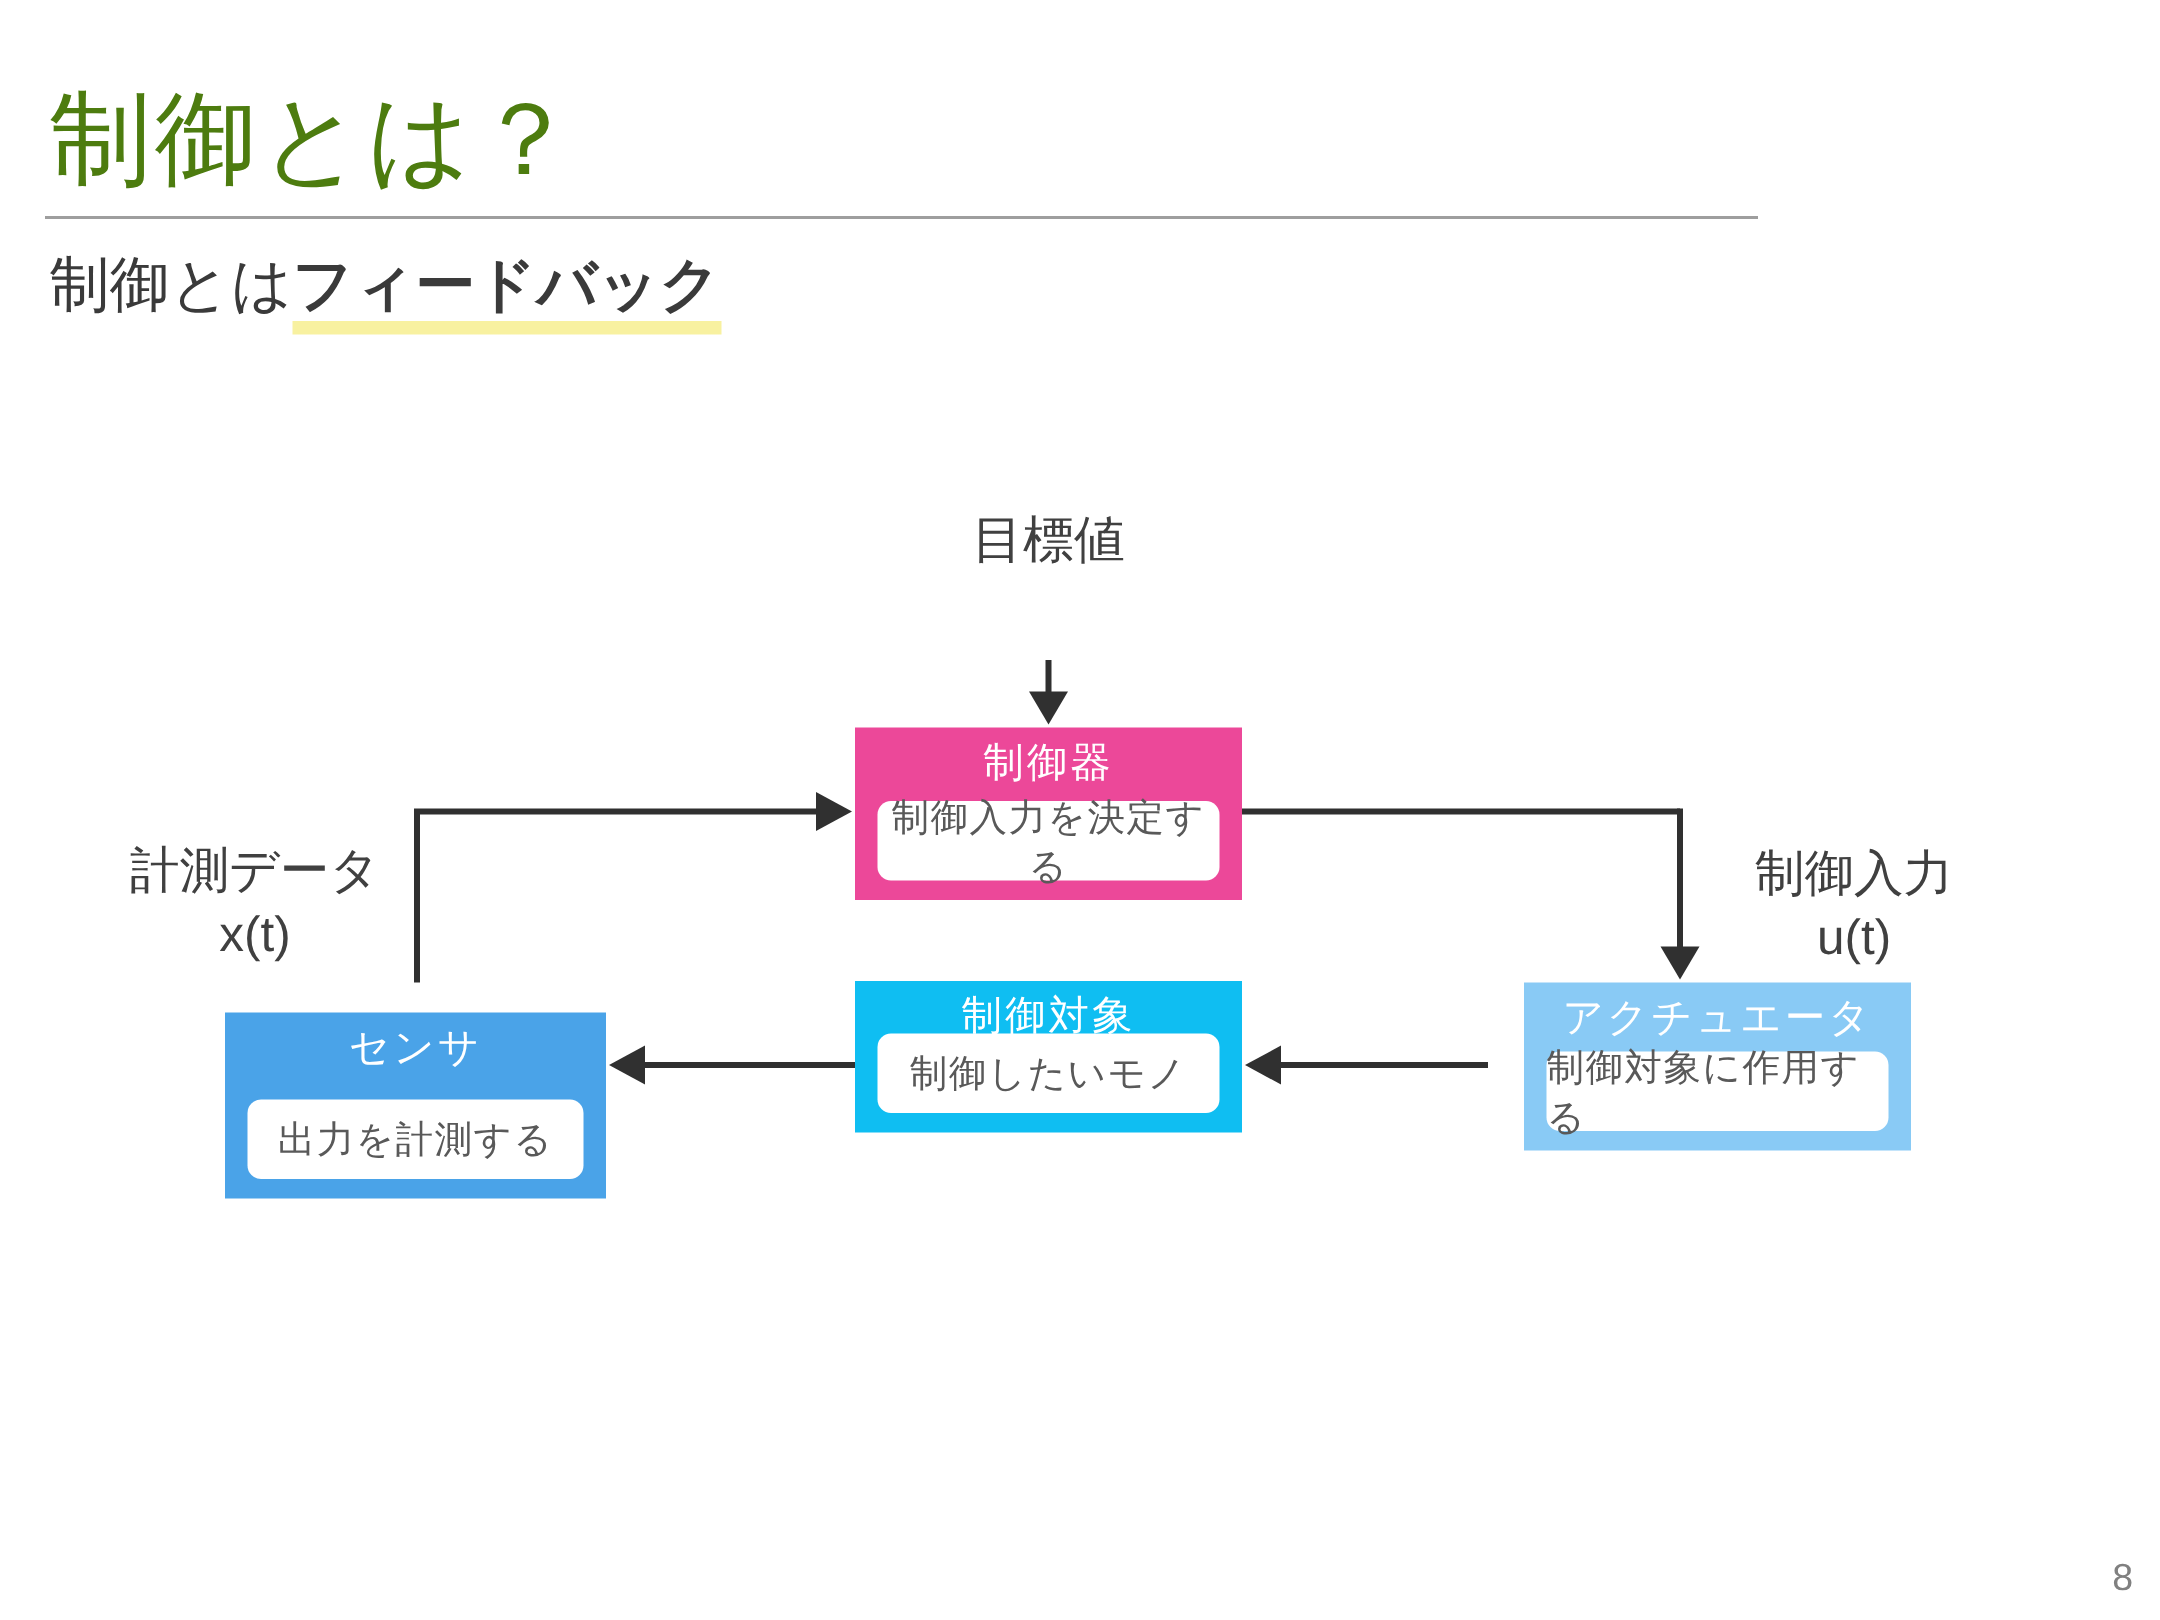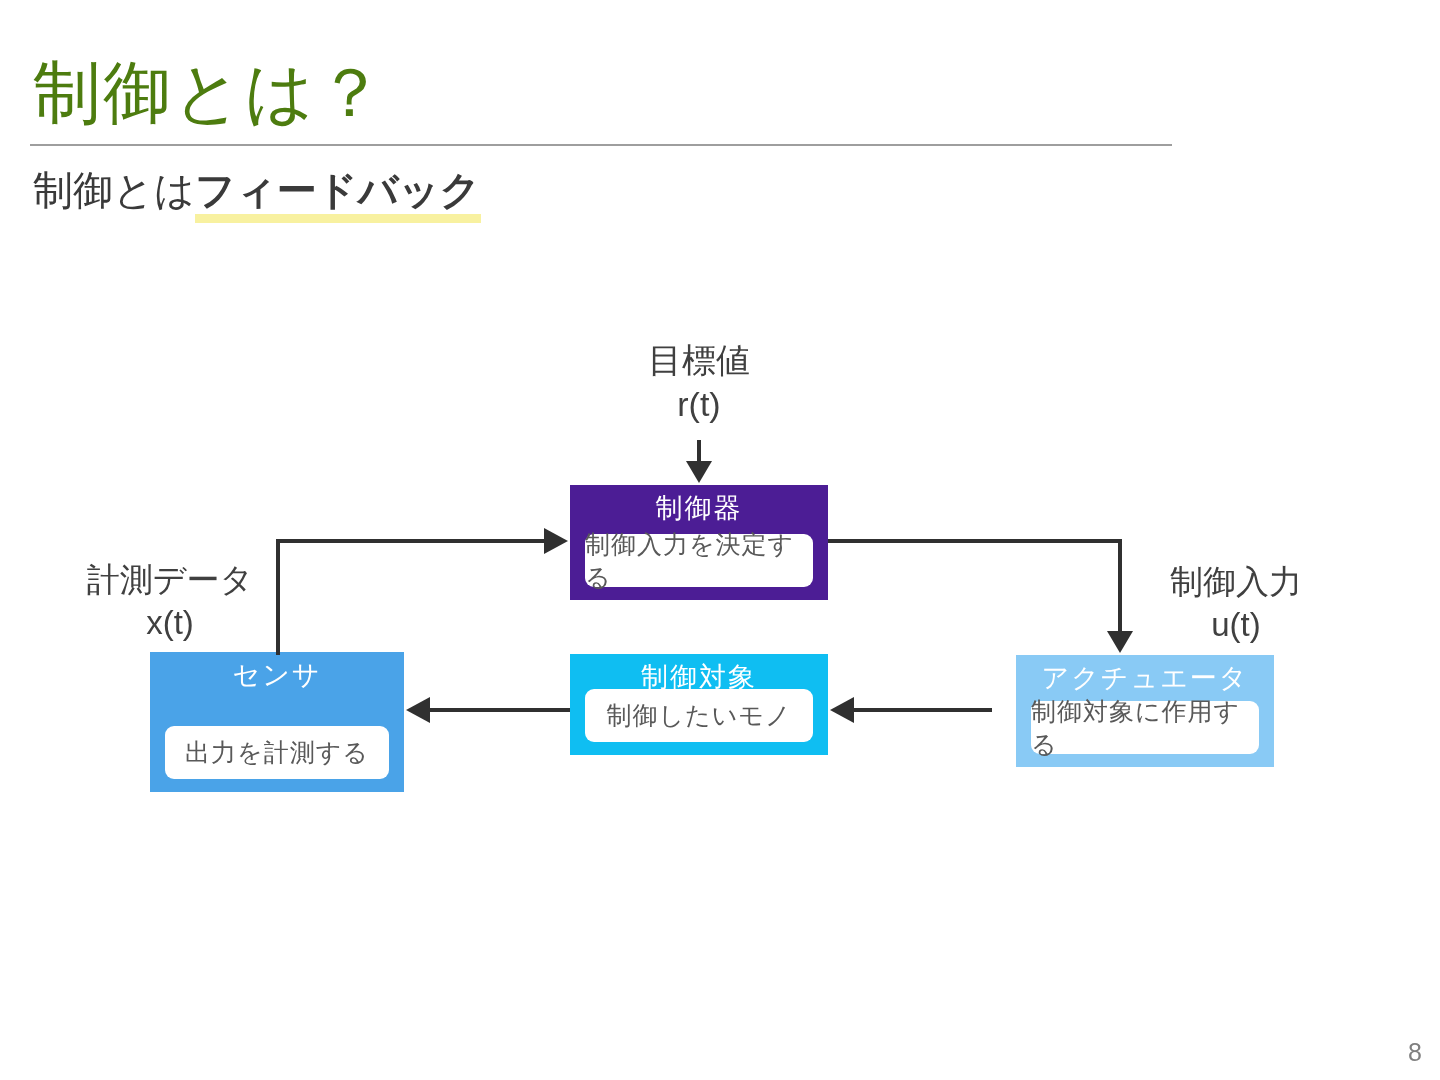"r(t)" div { html: <div>r(t)</div> -> none }
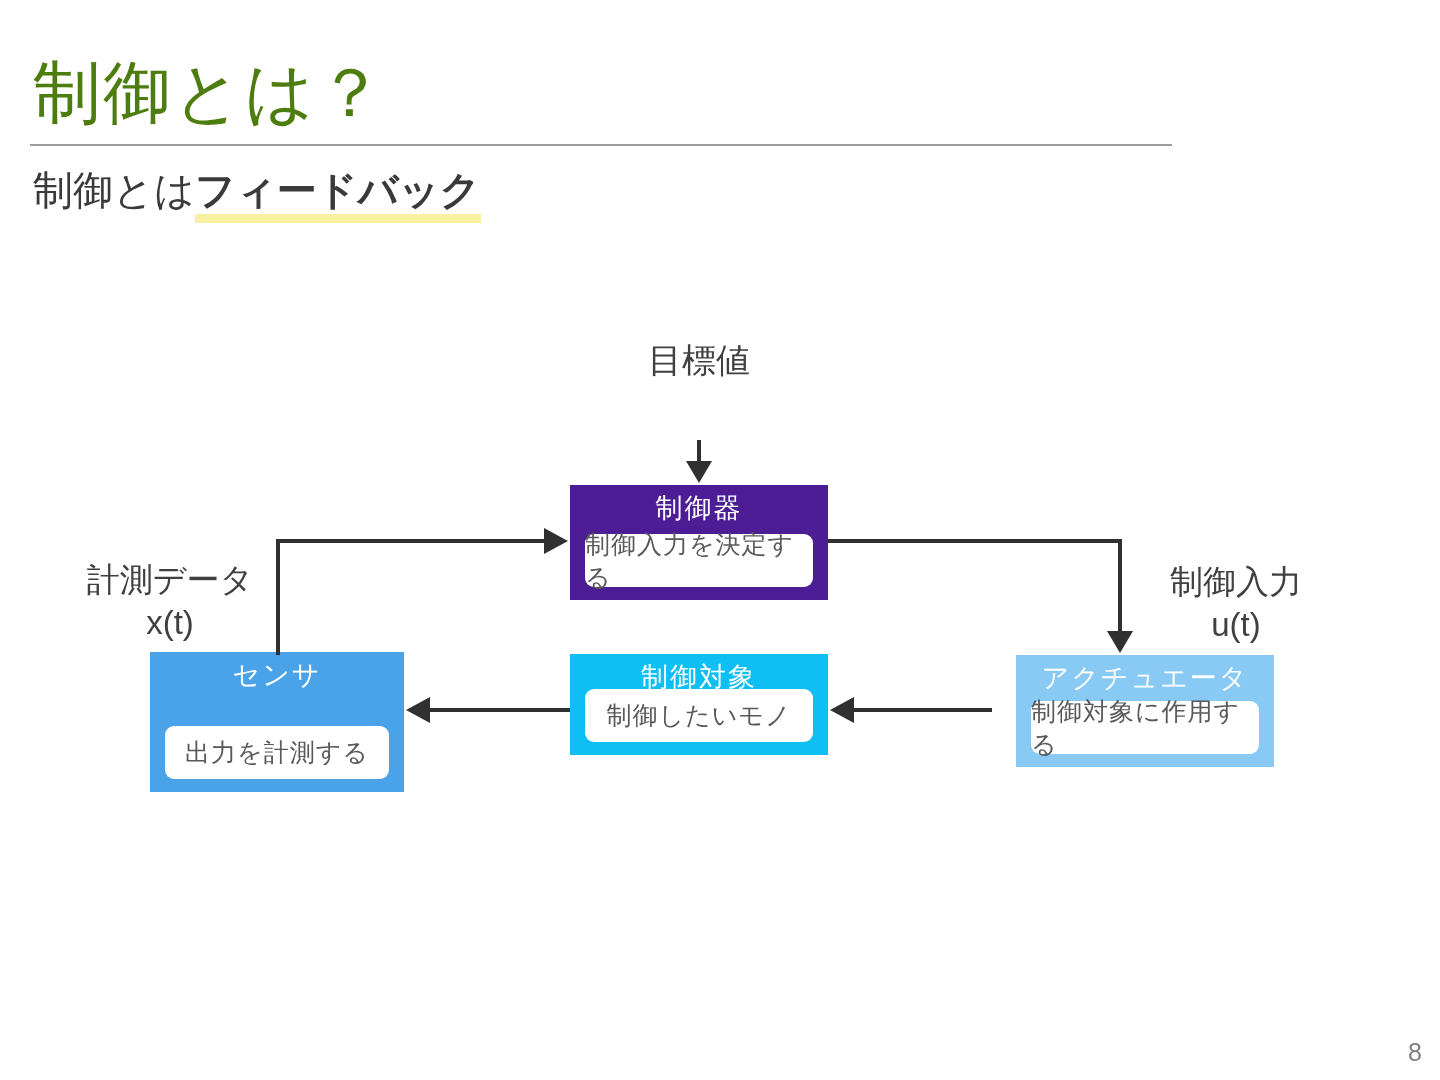"制御器" div.block { background-color: #4c1d95 -> #ec4899; text-align: none -> center }
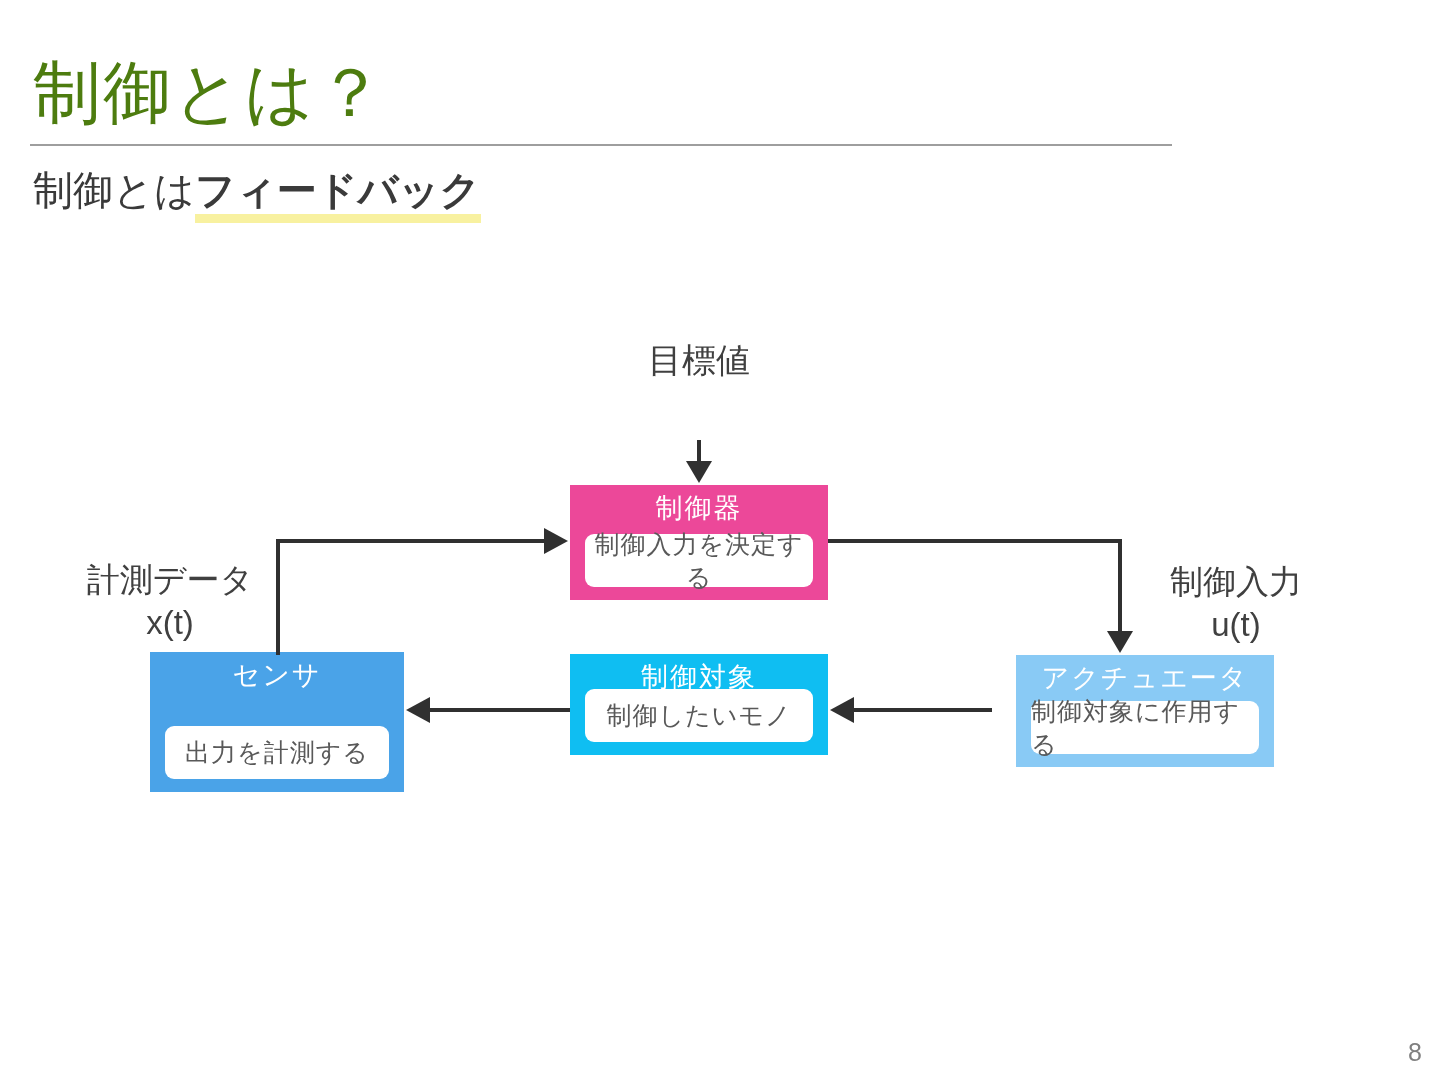"センサ" #block-sensor { height: 140px -> 124px; top: 652px -> 675px }
